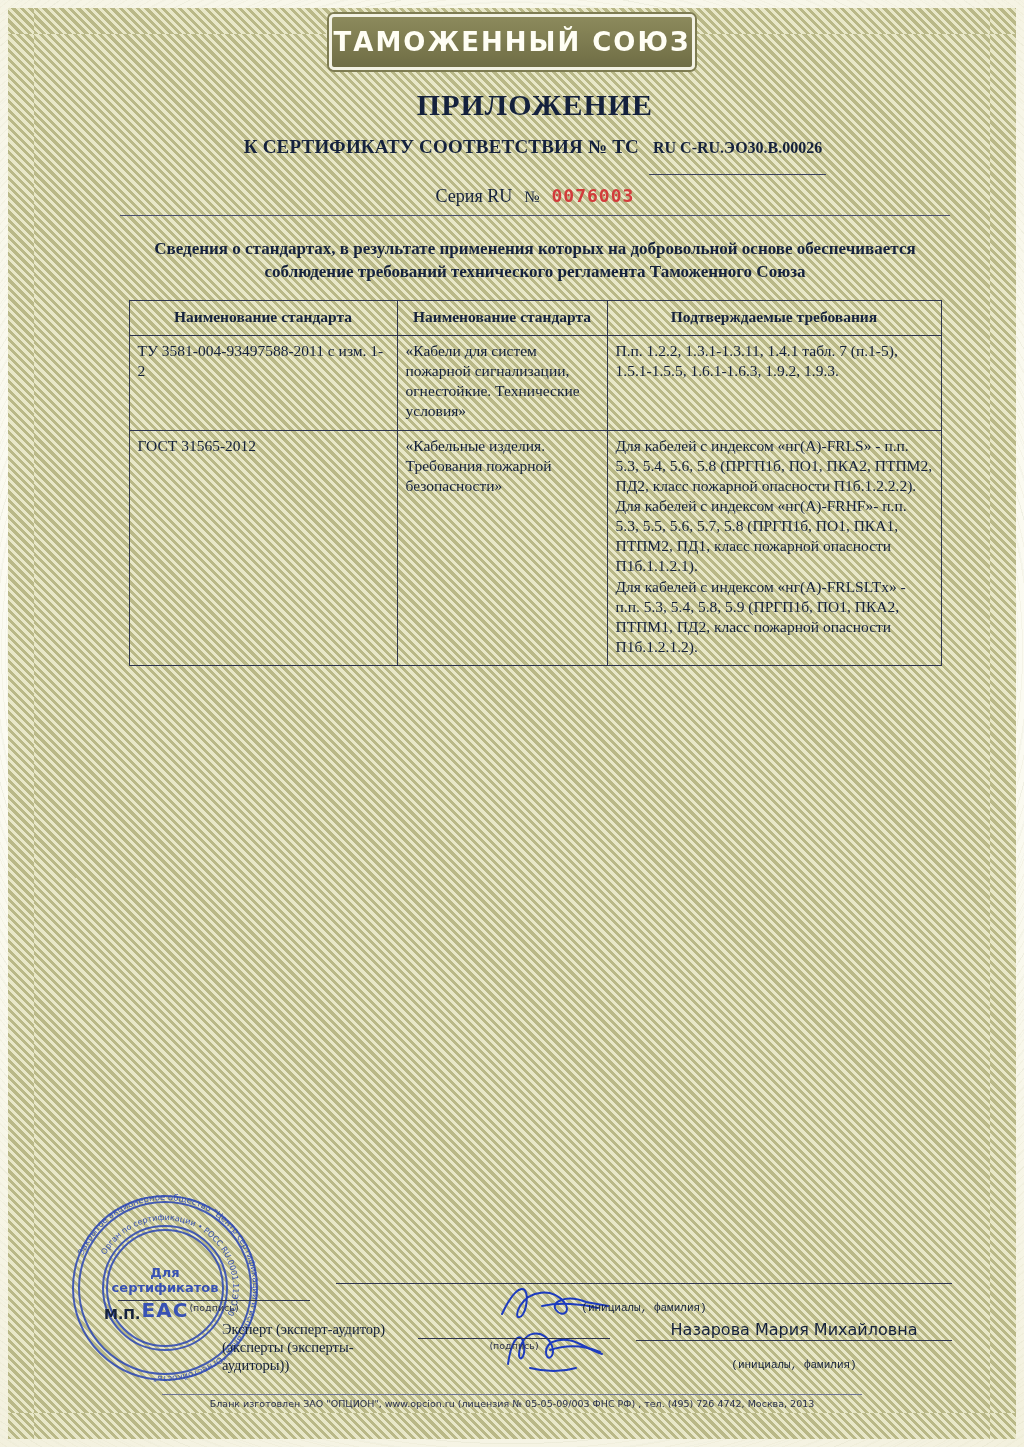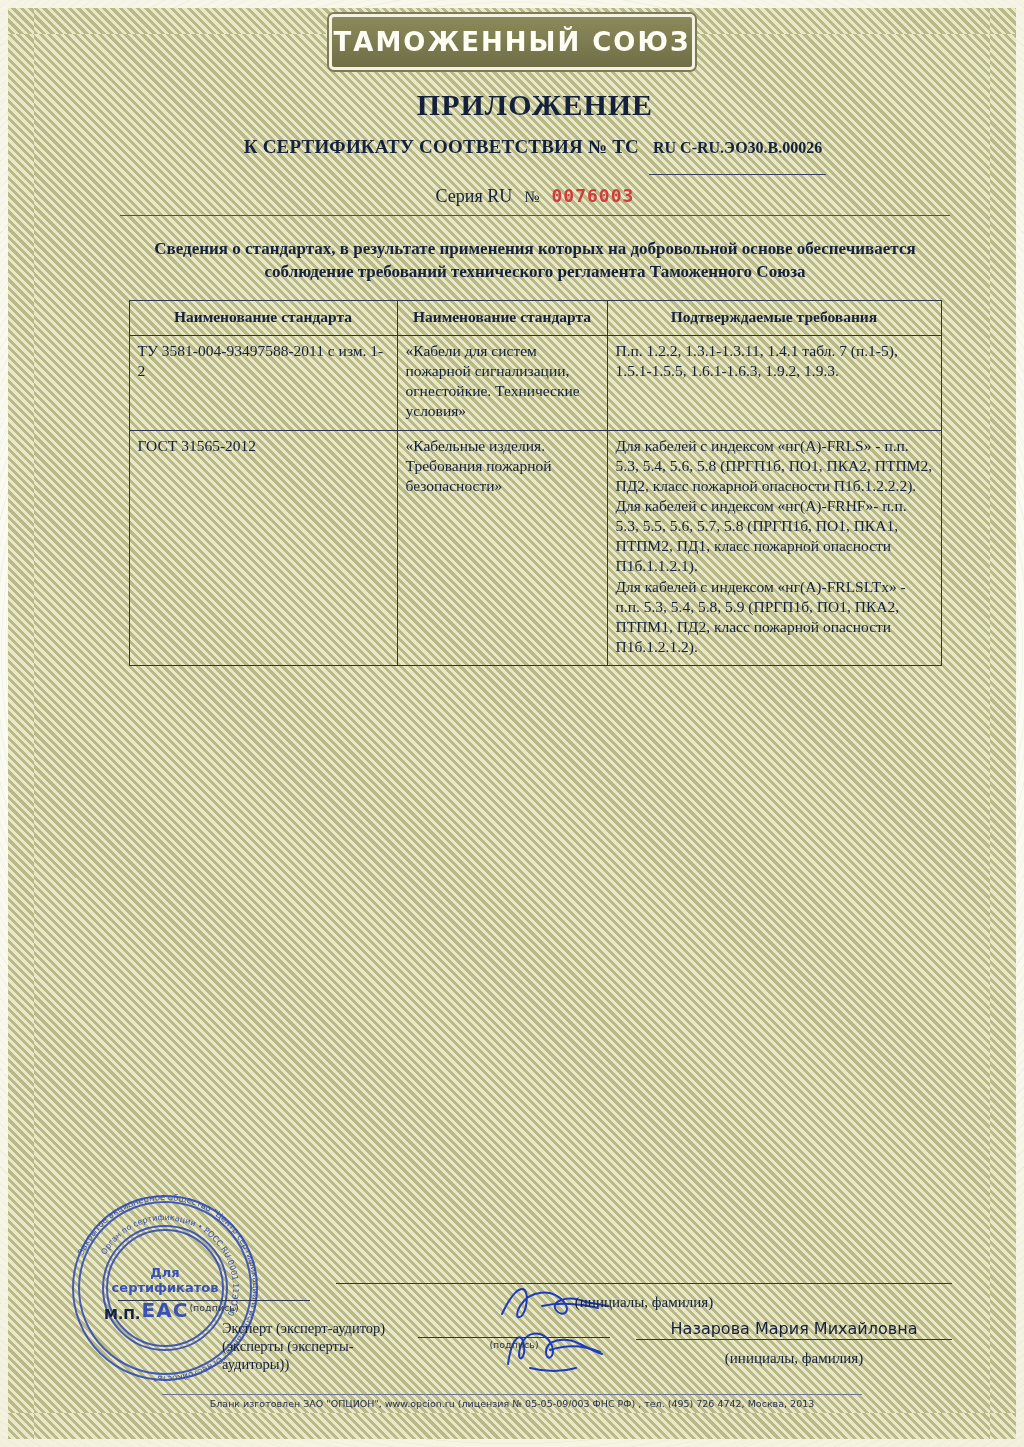"(инициалы, фамилия)" .sig-name .cap { font-family: Liberation Serif, serif -> Liberation Mono, monospace; font-size: 15px -> 11px; padding-top: 10px -> 18px }
